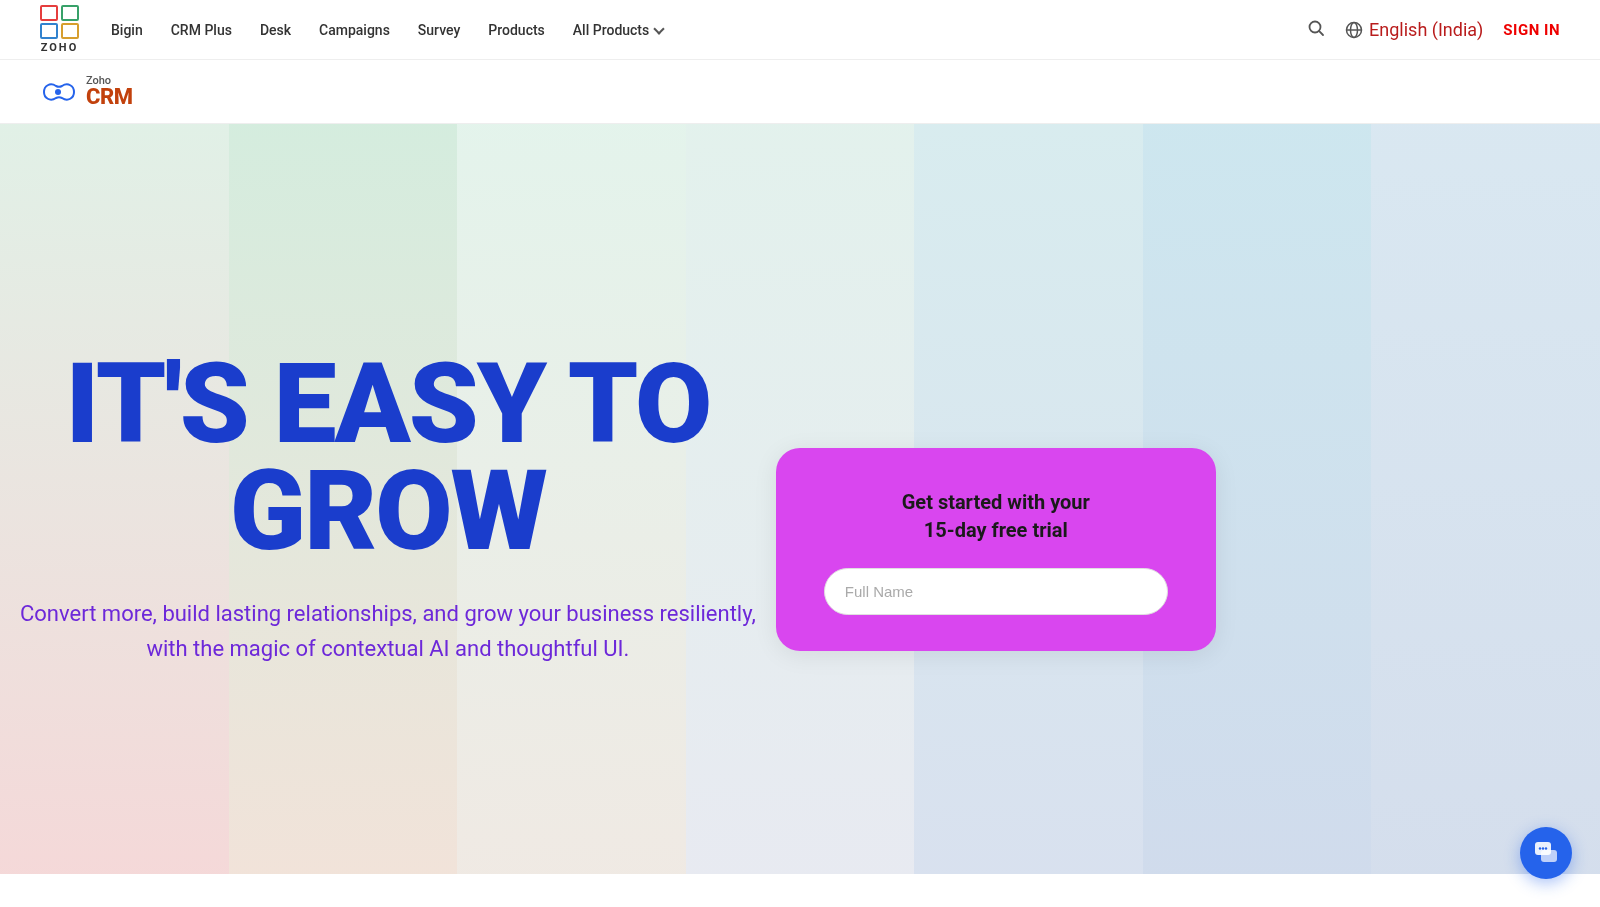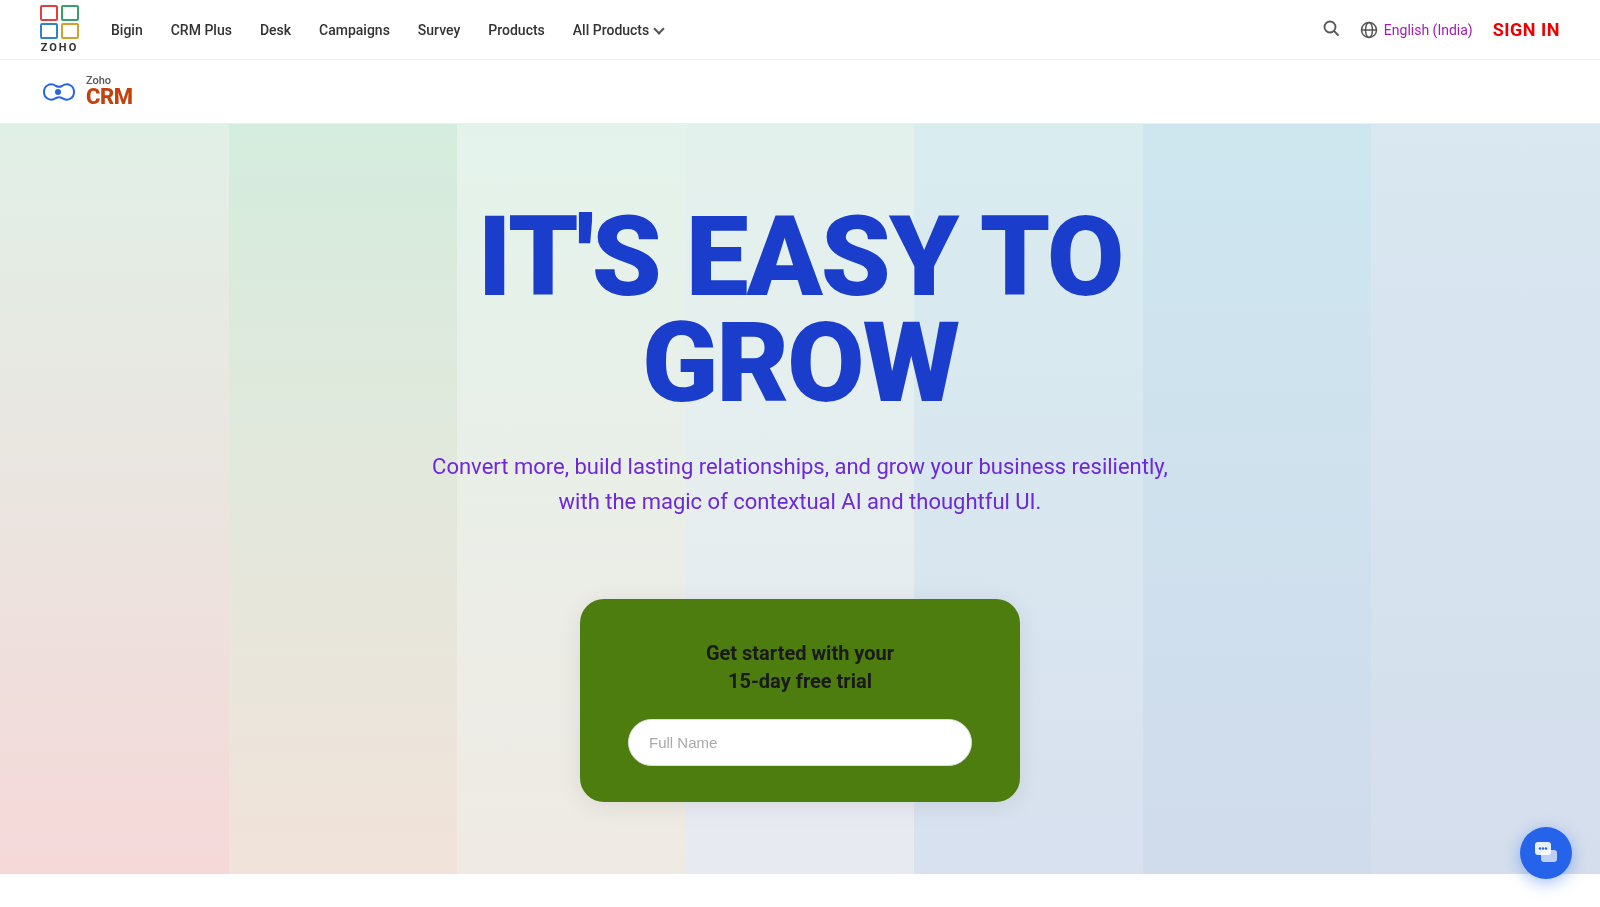"English (India)" .lang-selector { color: #a21caf -> #b91c1c; font-size: 14px -> 18px }
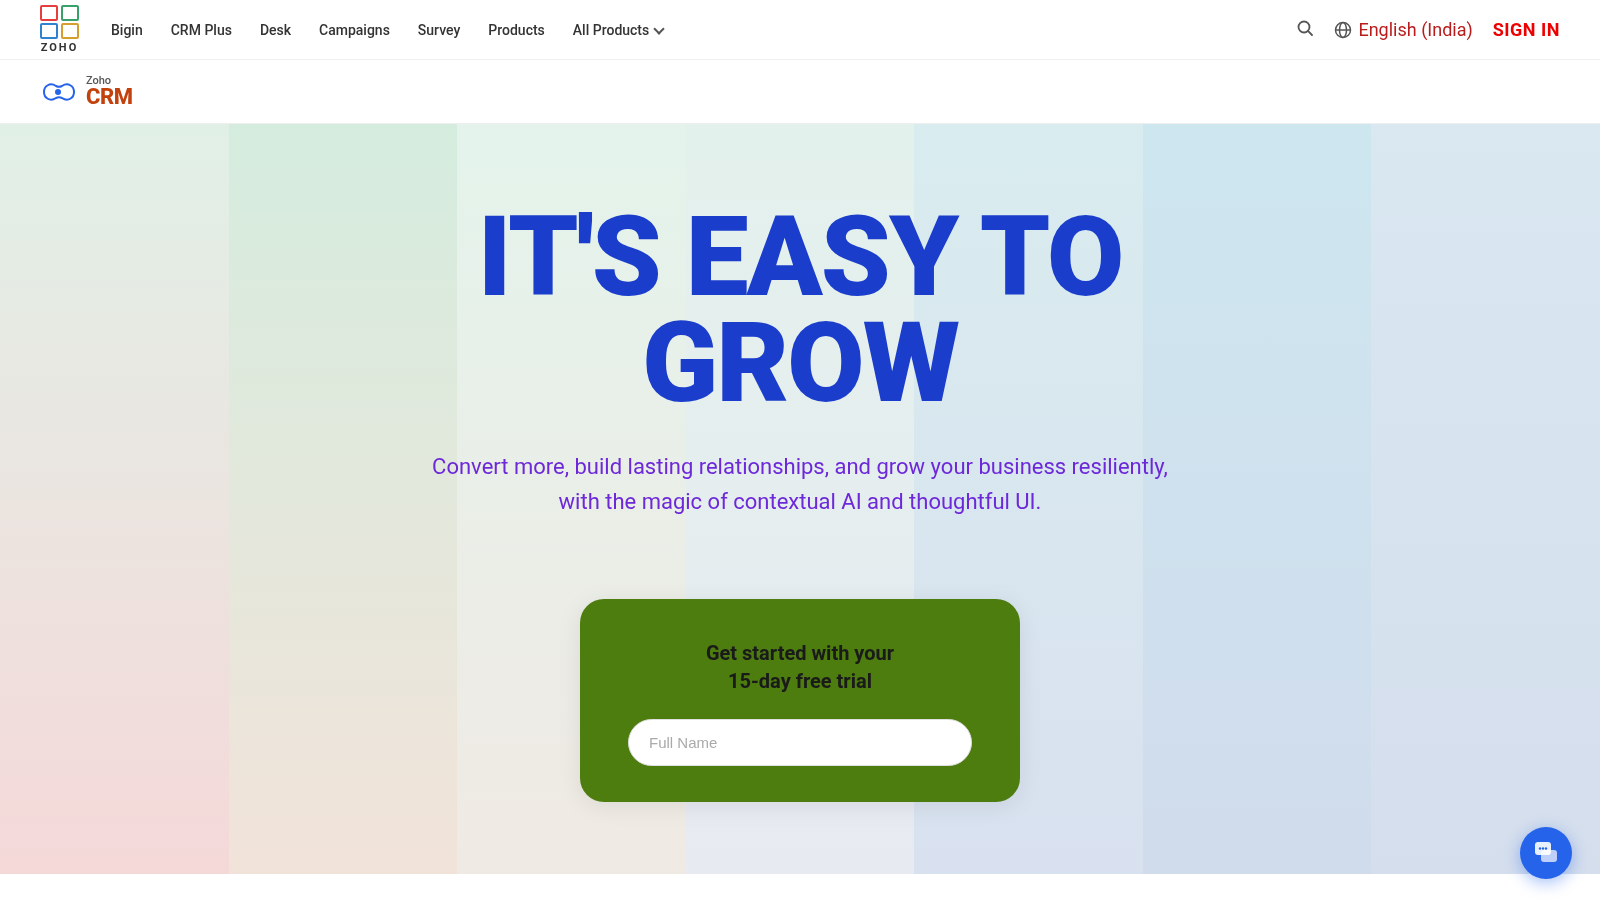"SIGN IN" .sign-in-btn { font-size: 18px -> 15px }
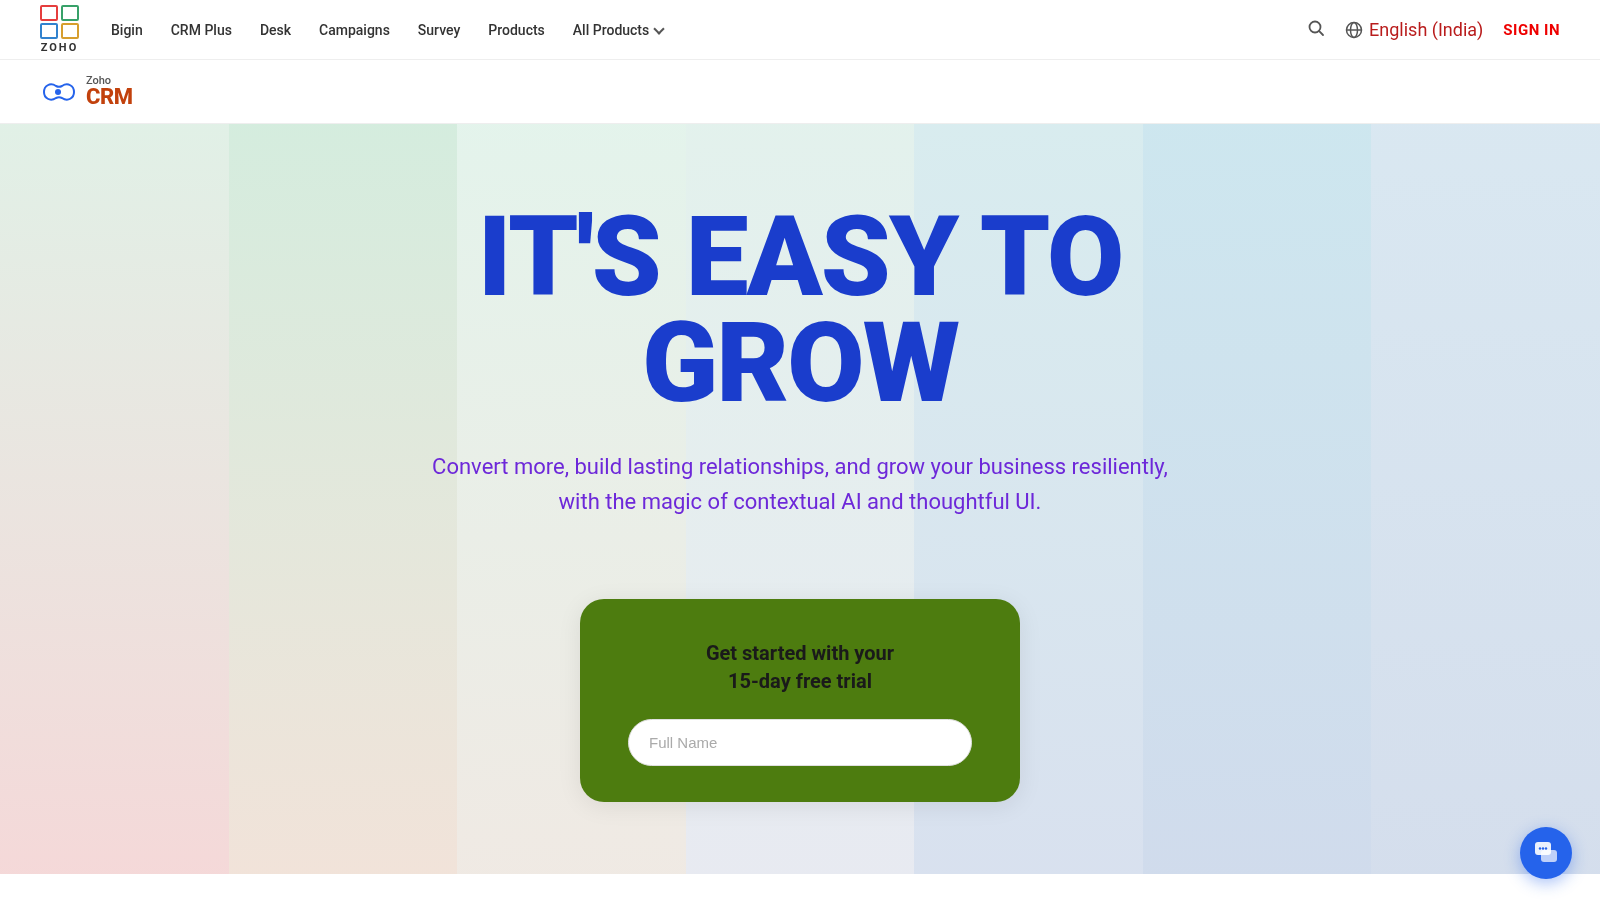"IT'S EASY TO" .hero { flex-direction: column -> none }
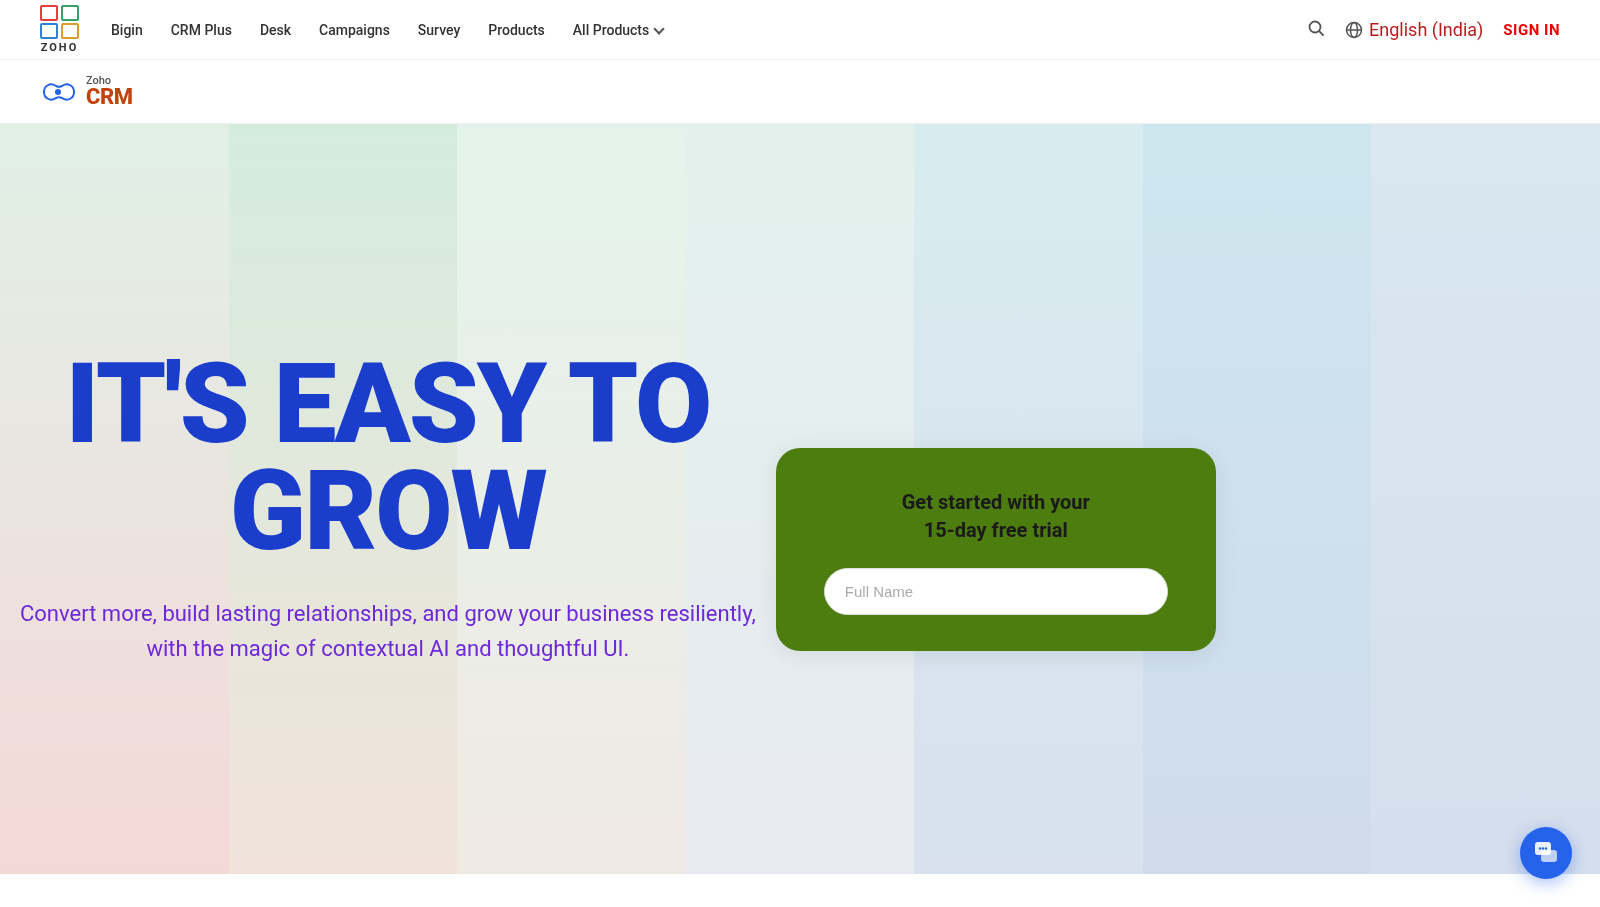"Get started with your" .trial-form-card { background: #4d7c0f -> #d946ef }
